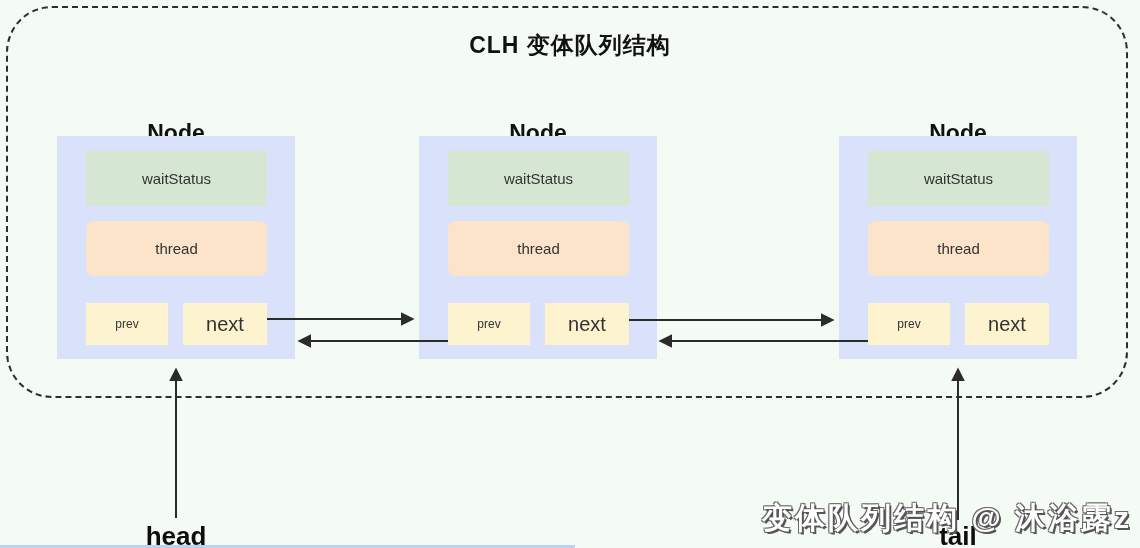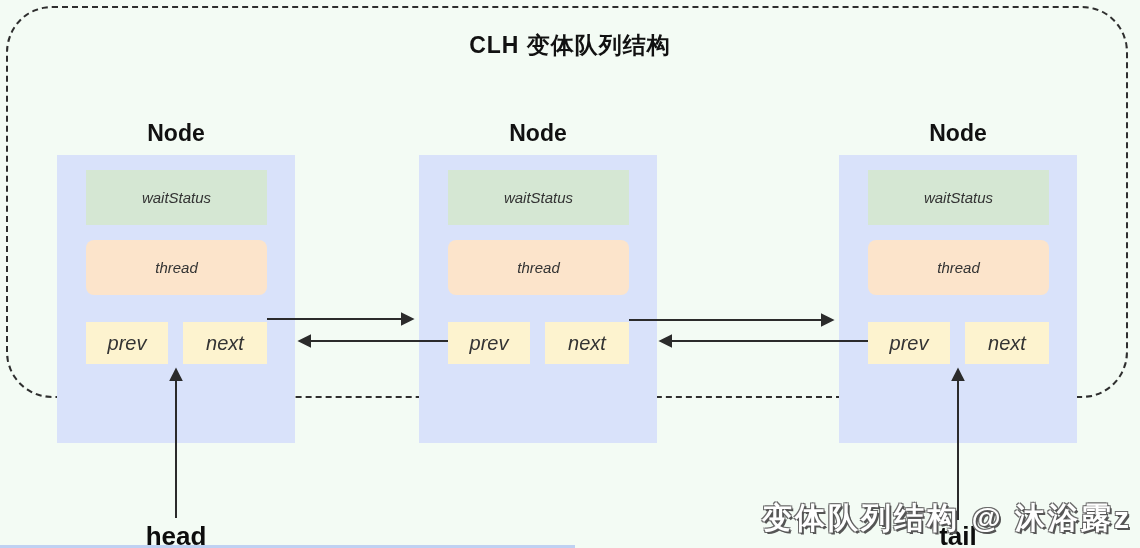"waitStatus" .node { font-style: italic -> none; height: 288px -> 223px; top: 155px -> 136px }
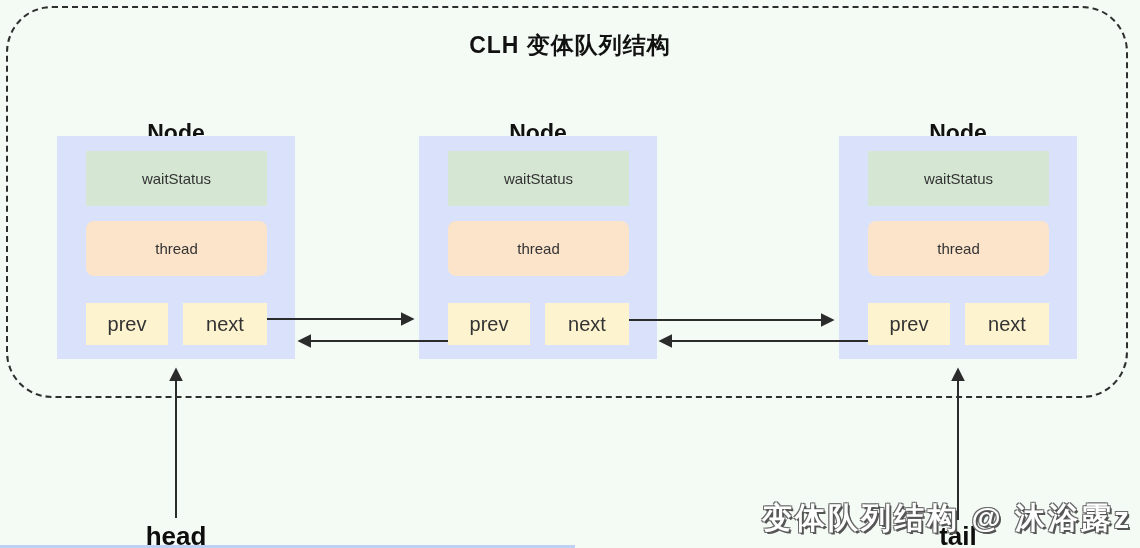"prev" .prev { font-size: 20px -> 12px }
